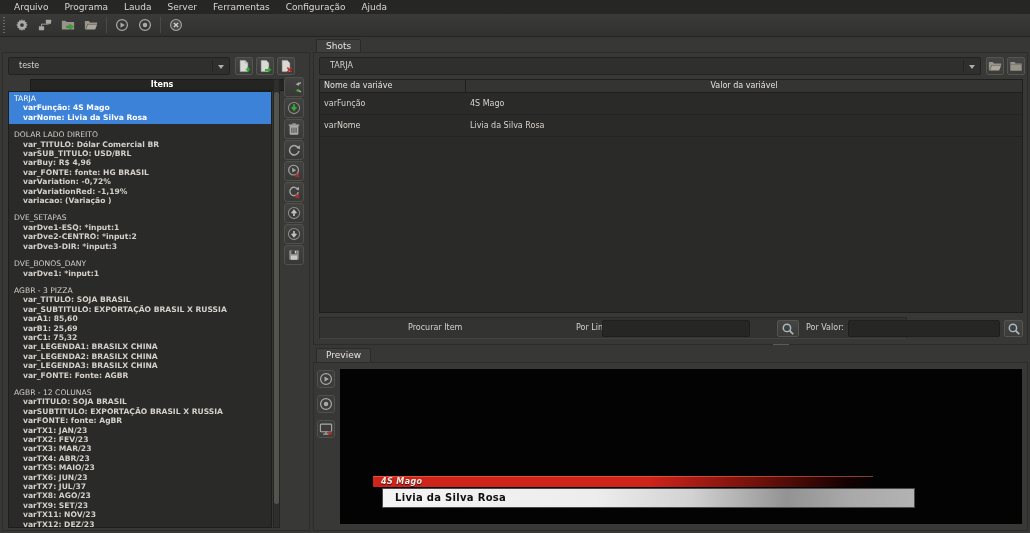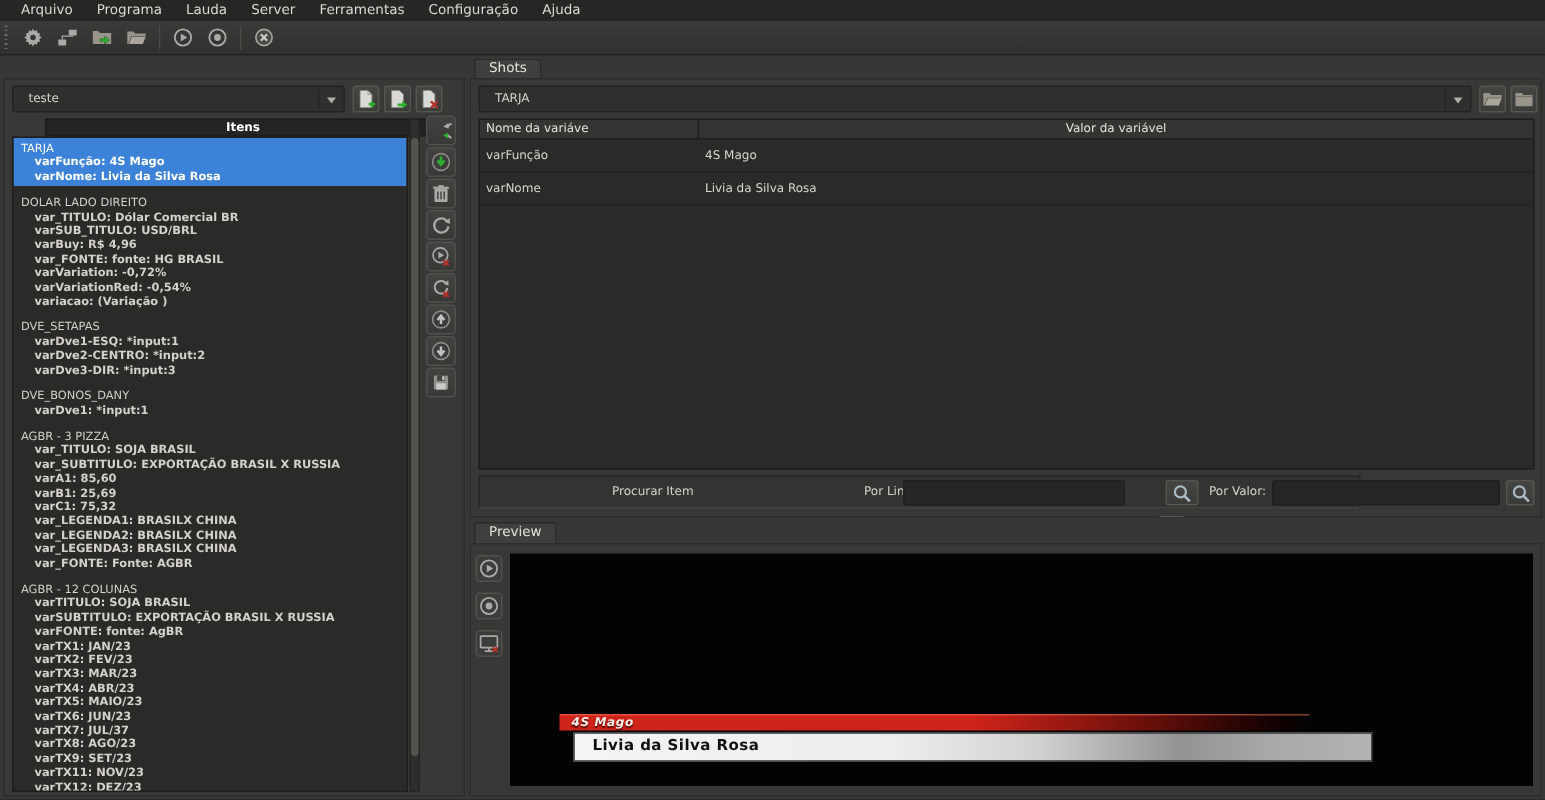"varVariationRed: -0,54%" div.item-var { text: -0,54% -> -1,19% }
